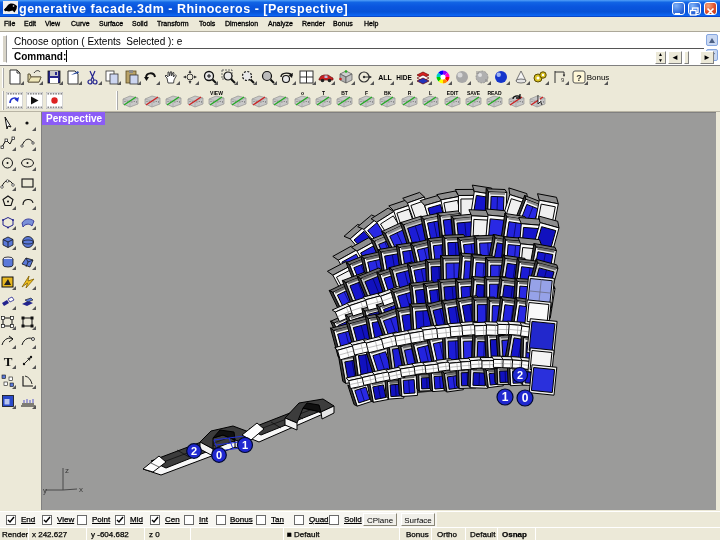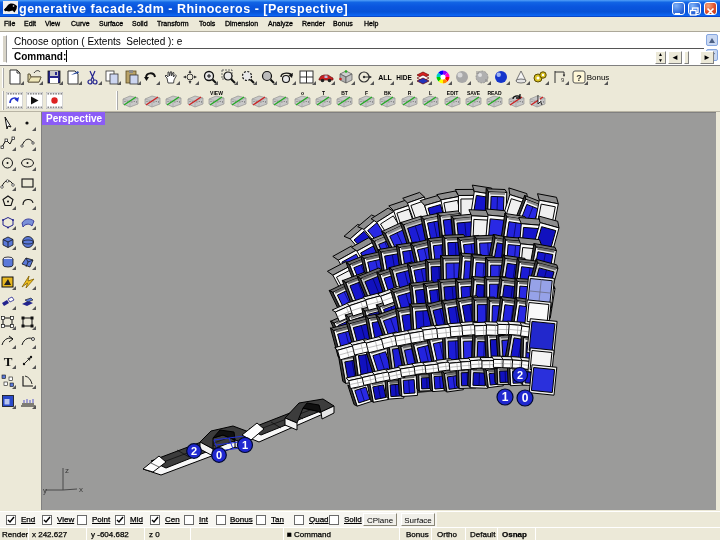"■ Command" span { text: Command -> Default }
